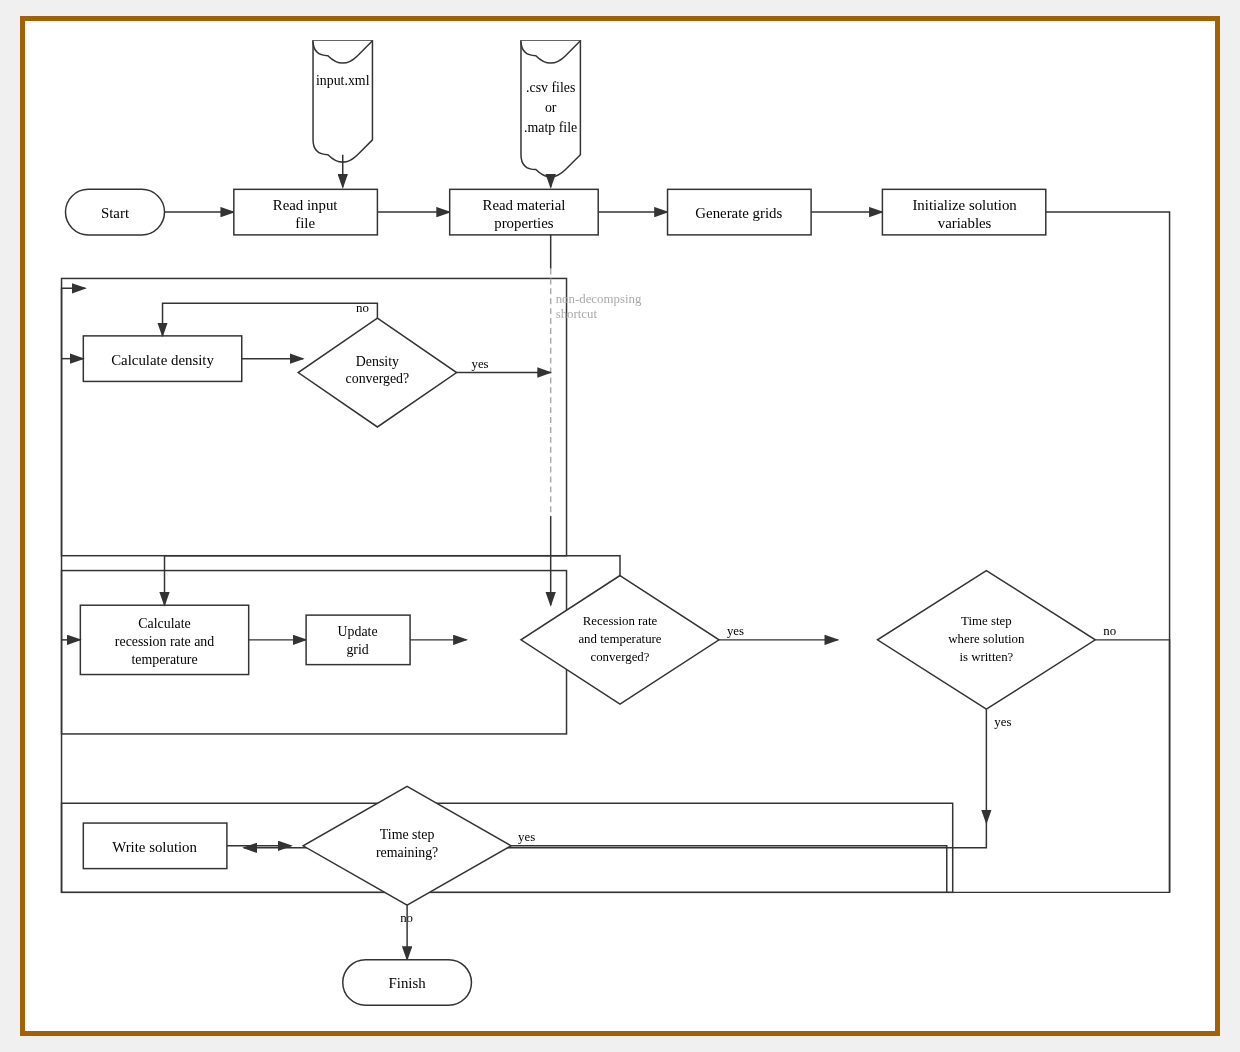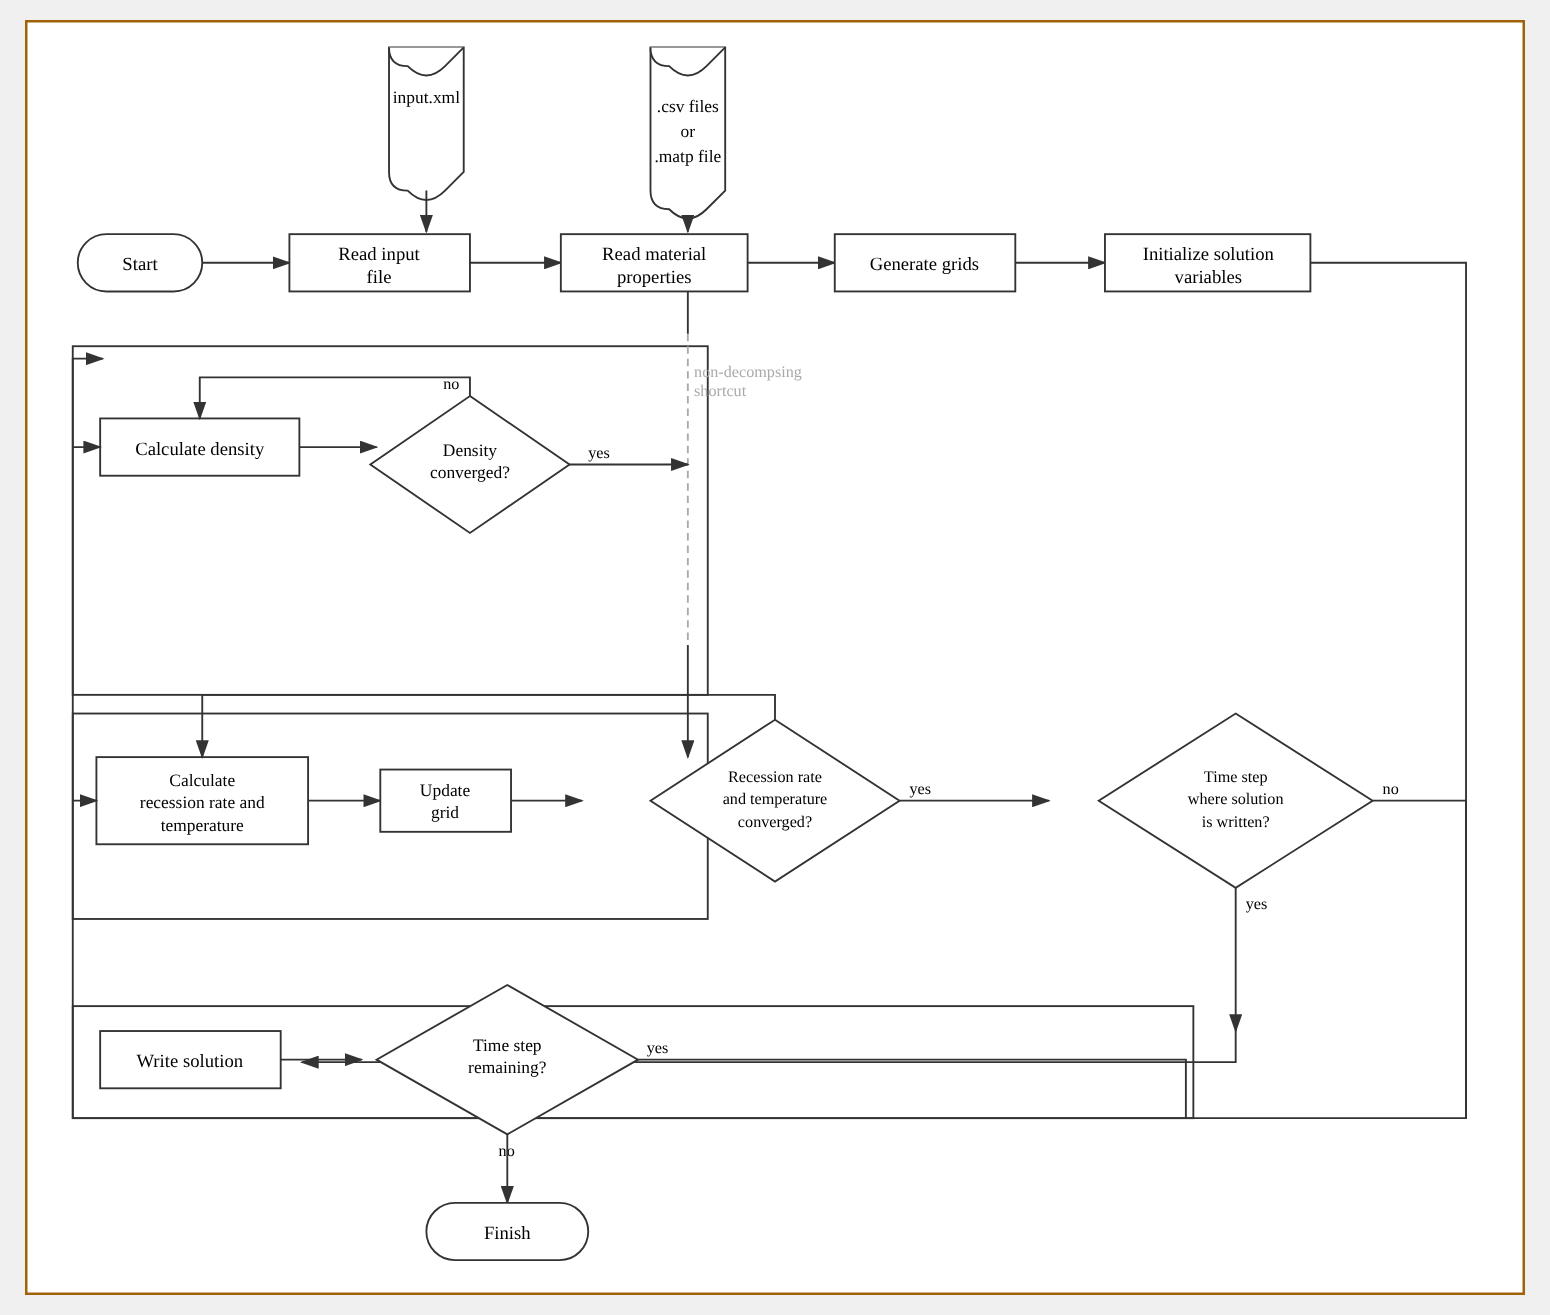"input.xml" .diagram-container { border: 2px solid #a16207 -> 5px solid #a16207 }
